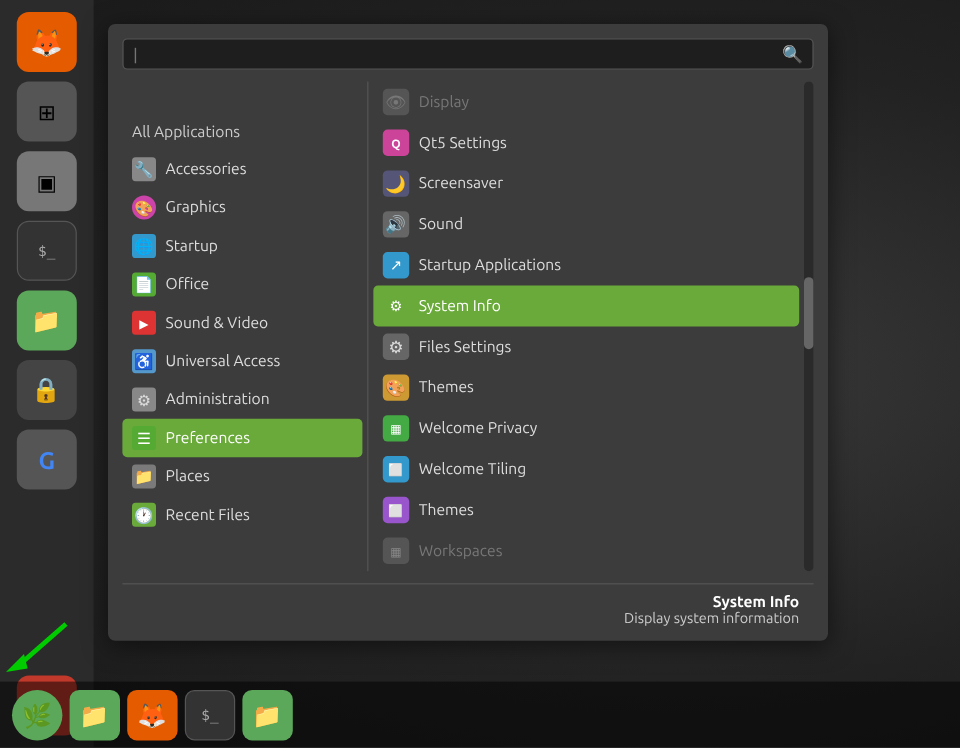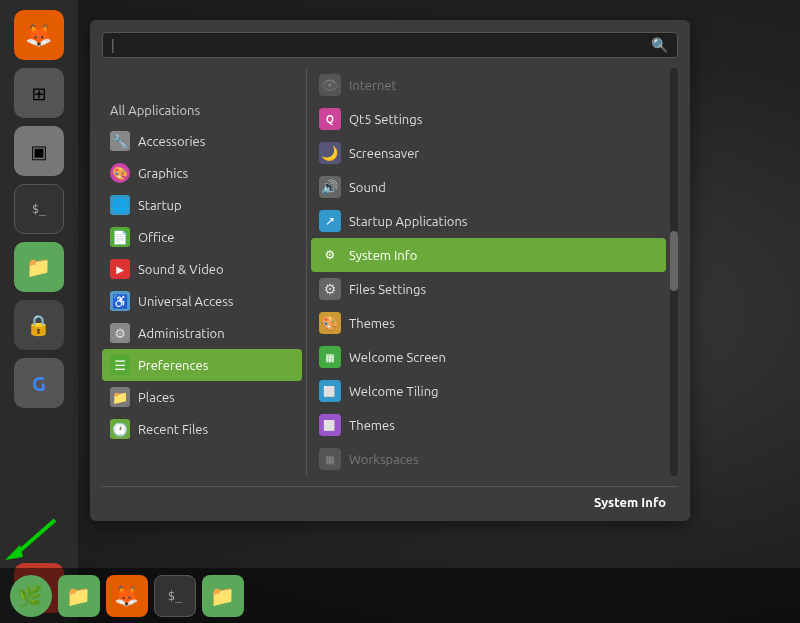"Internet" span { text: Internet -> Display }
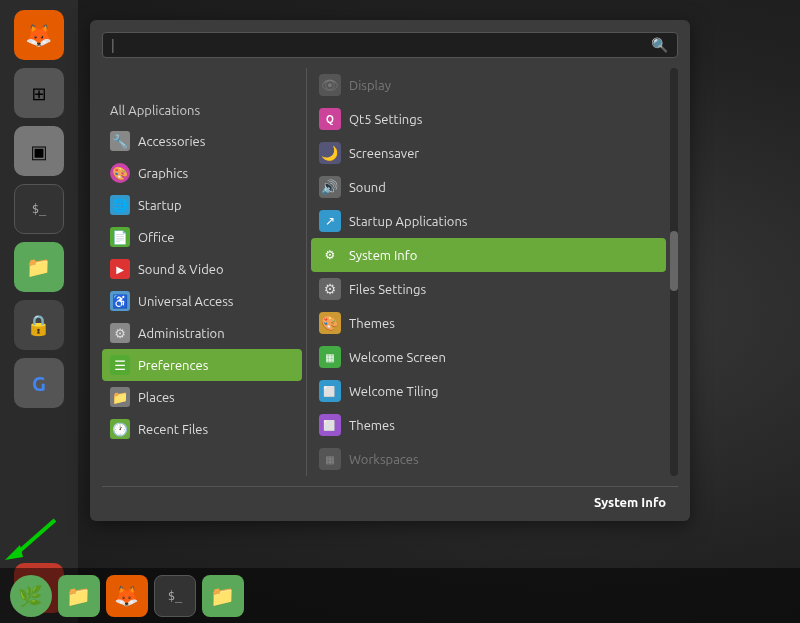"Welcome Screen" span { text: Screen -> Privacy }
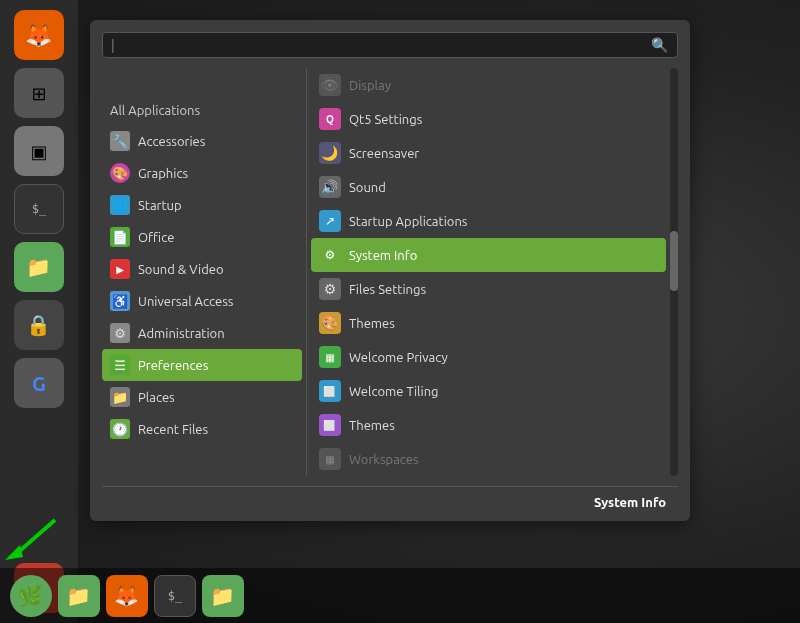"Display system information" div { html: none -> <div>Display system information</div> }
